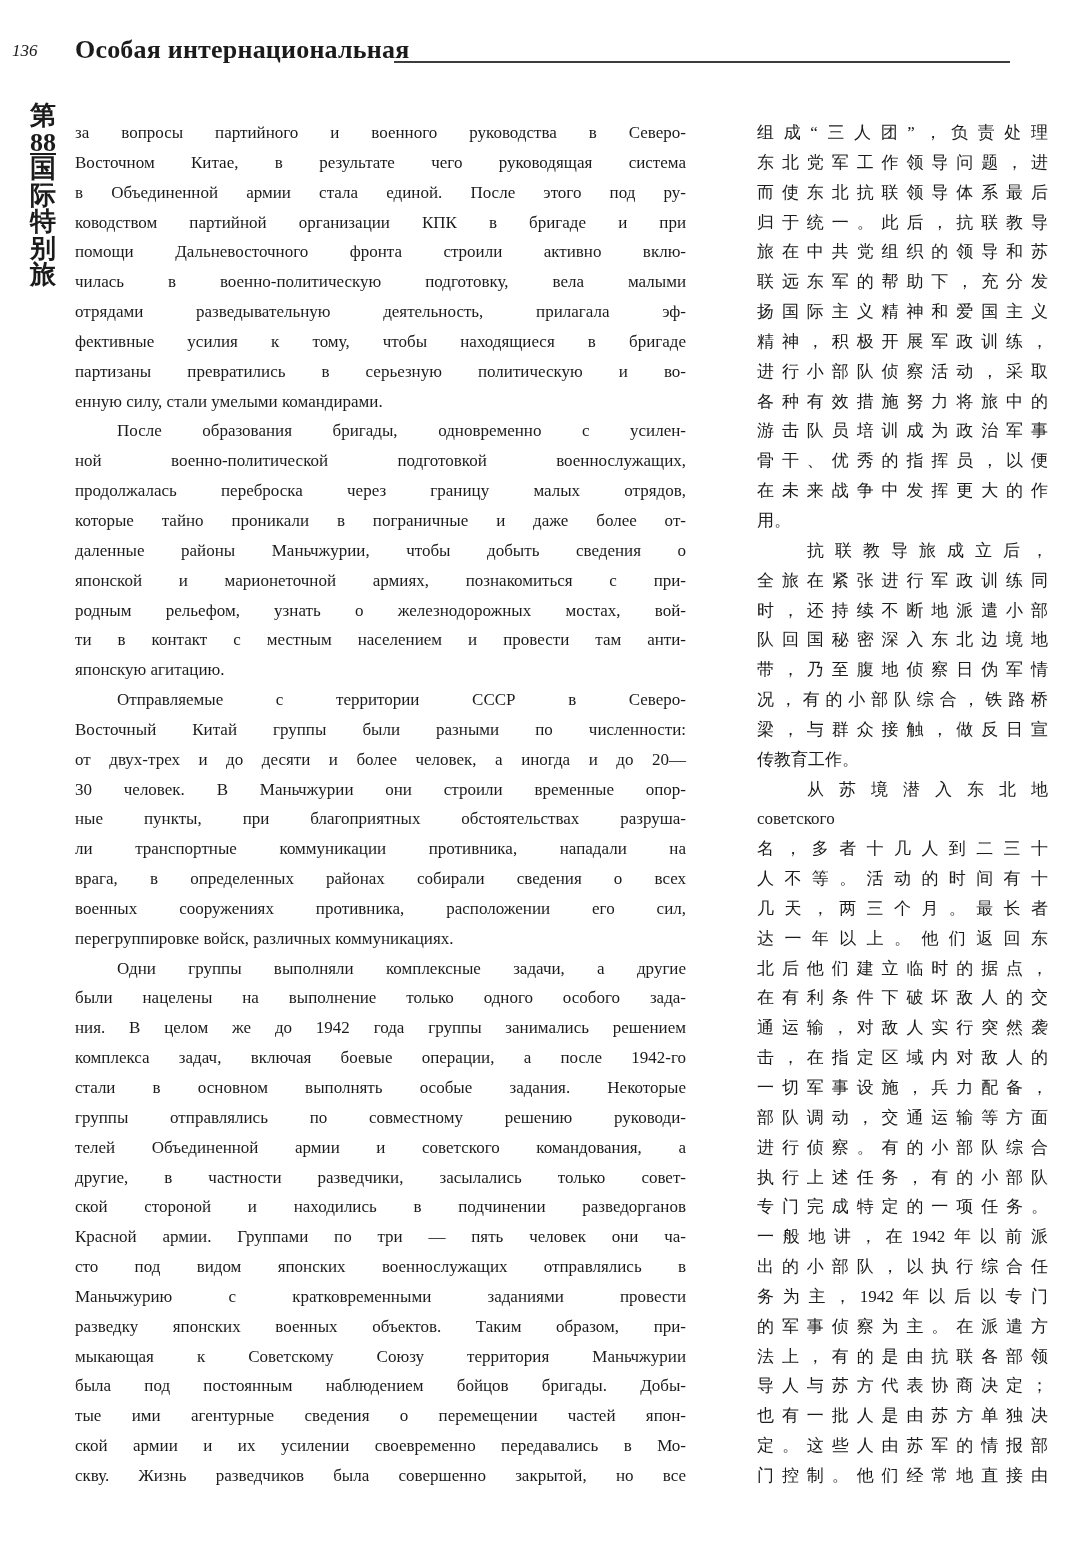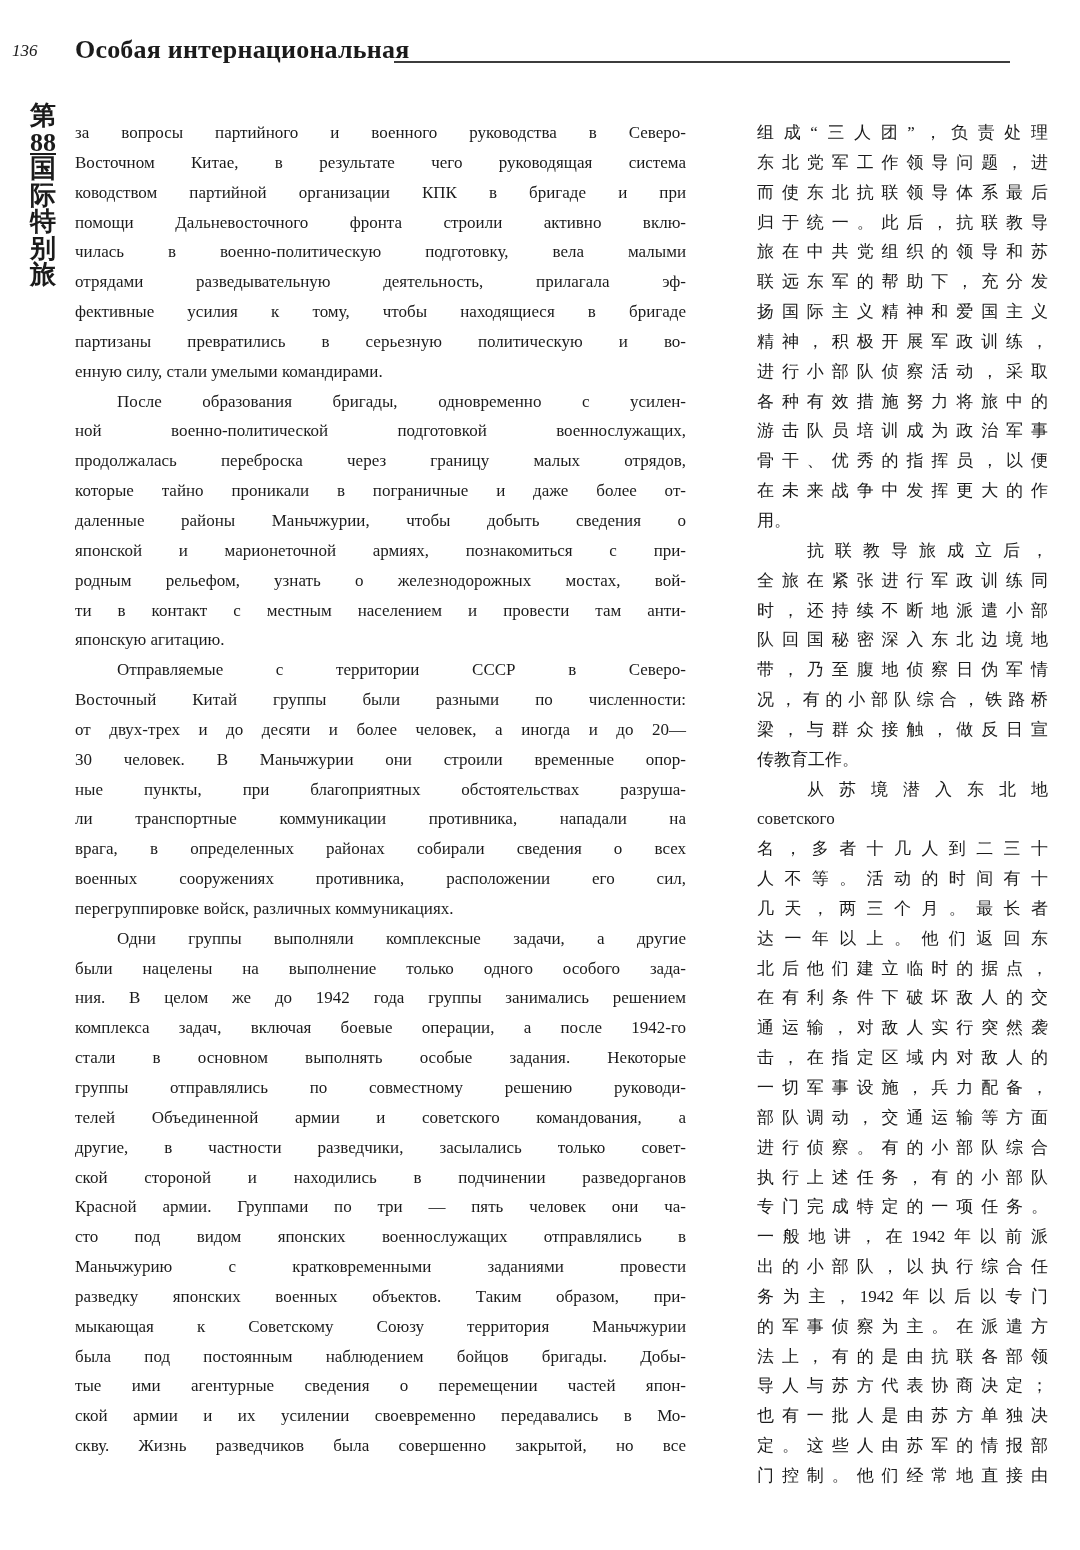"в Объединенной армии стала единой." div.line { html: none -> <div>в Объединенной армии стала единой. После этого под ру-</div> }
